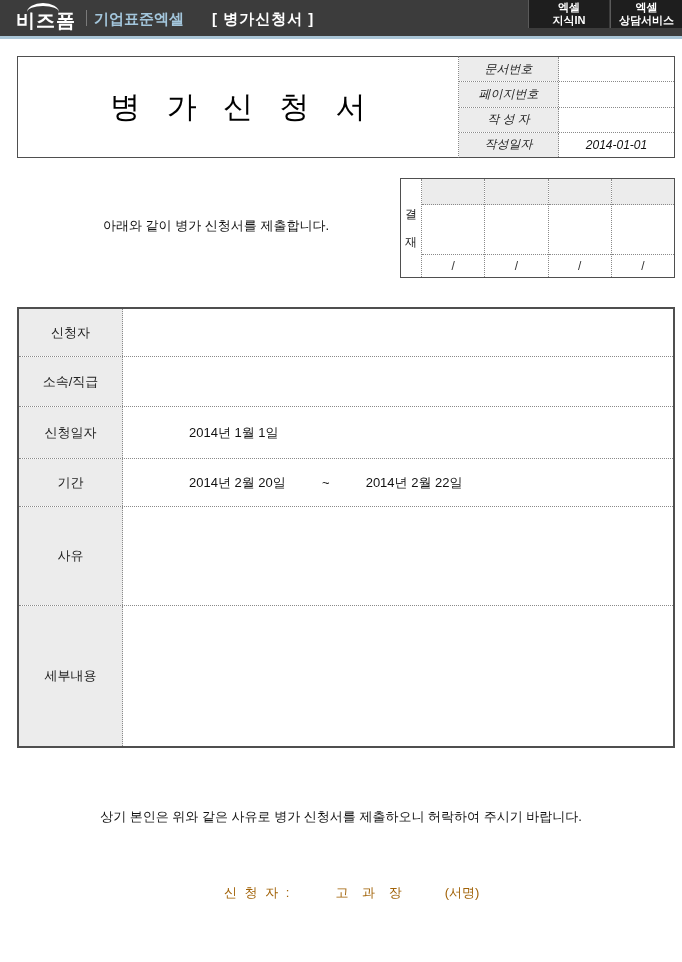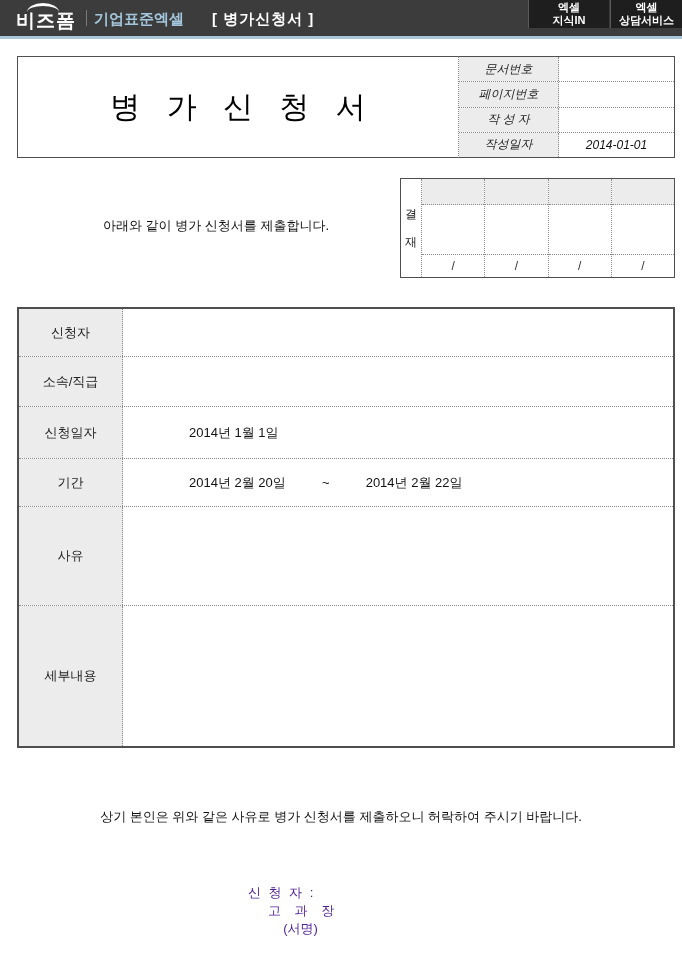"신 청 자 :" .signature-row { align-items: center -> flex-start; color: #4c1d95 -> #a16207; flex-direction: column -> none }
